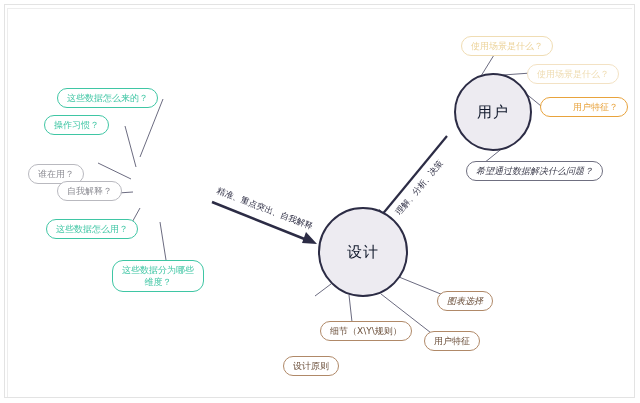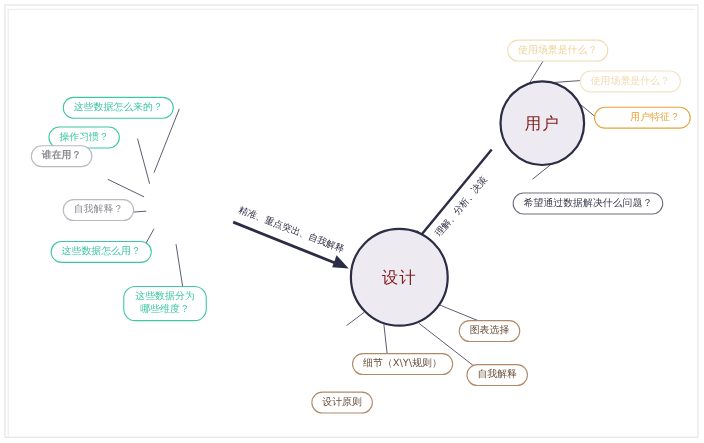"用户" .hub .hub-label { color: #7f1d1d -> #0f172a }
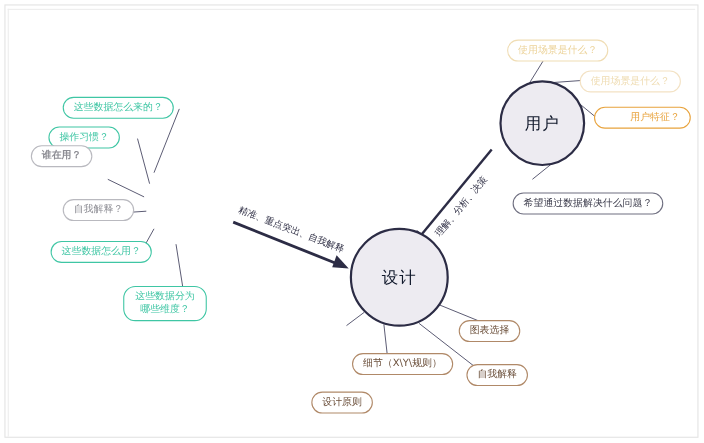"谁在用？" div.pill { font-weight: bold -> none; top: 132px -> 164px }
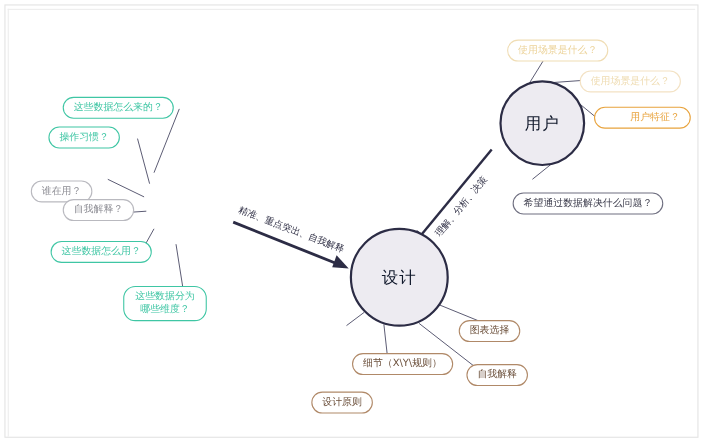"希望通过数据解决什么问题？" div.pill { font-style: none -> italic; top: 175px -> 161px }
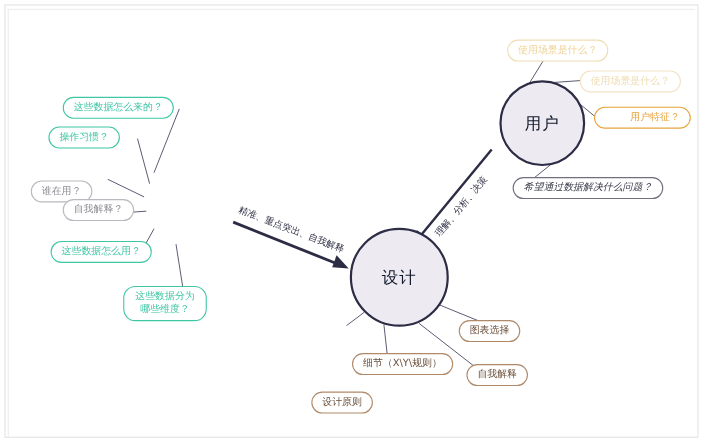"这些数据分为哪些维度？" .pill.wrap { width: 76px -> 92px }
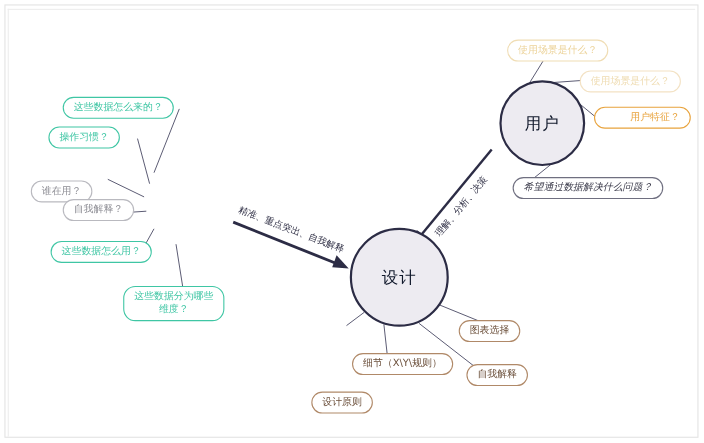"图表选择" div.pill { font-style: none -> italic; left: 417px -> 437px }
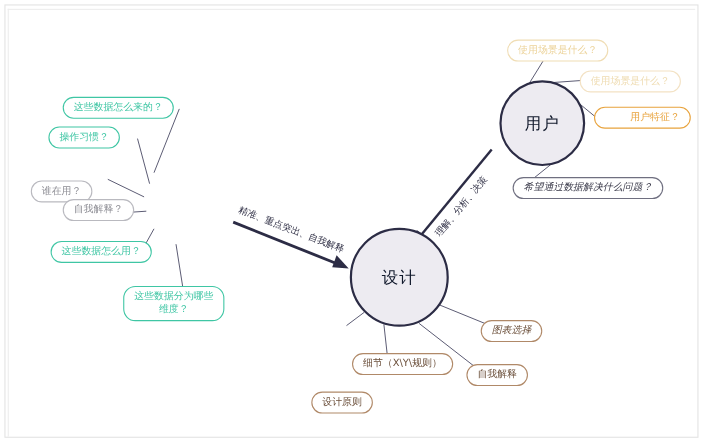"自我解释" div.pill { text: 自我解释 -> 用户特征 }
